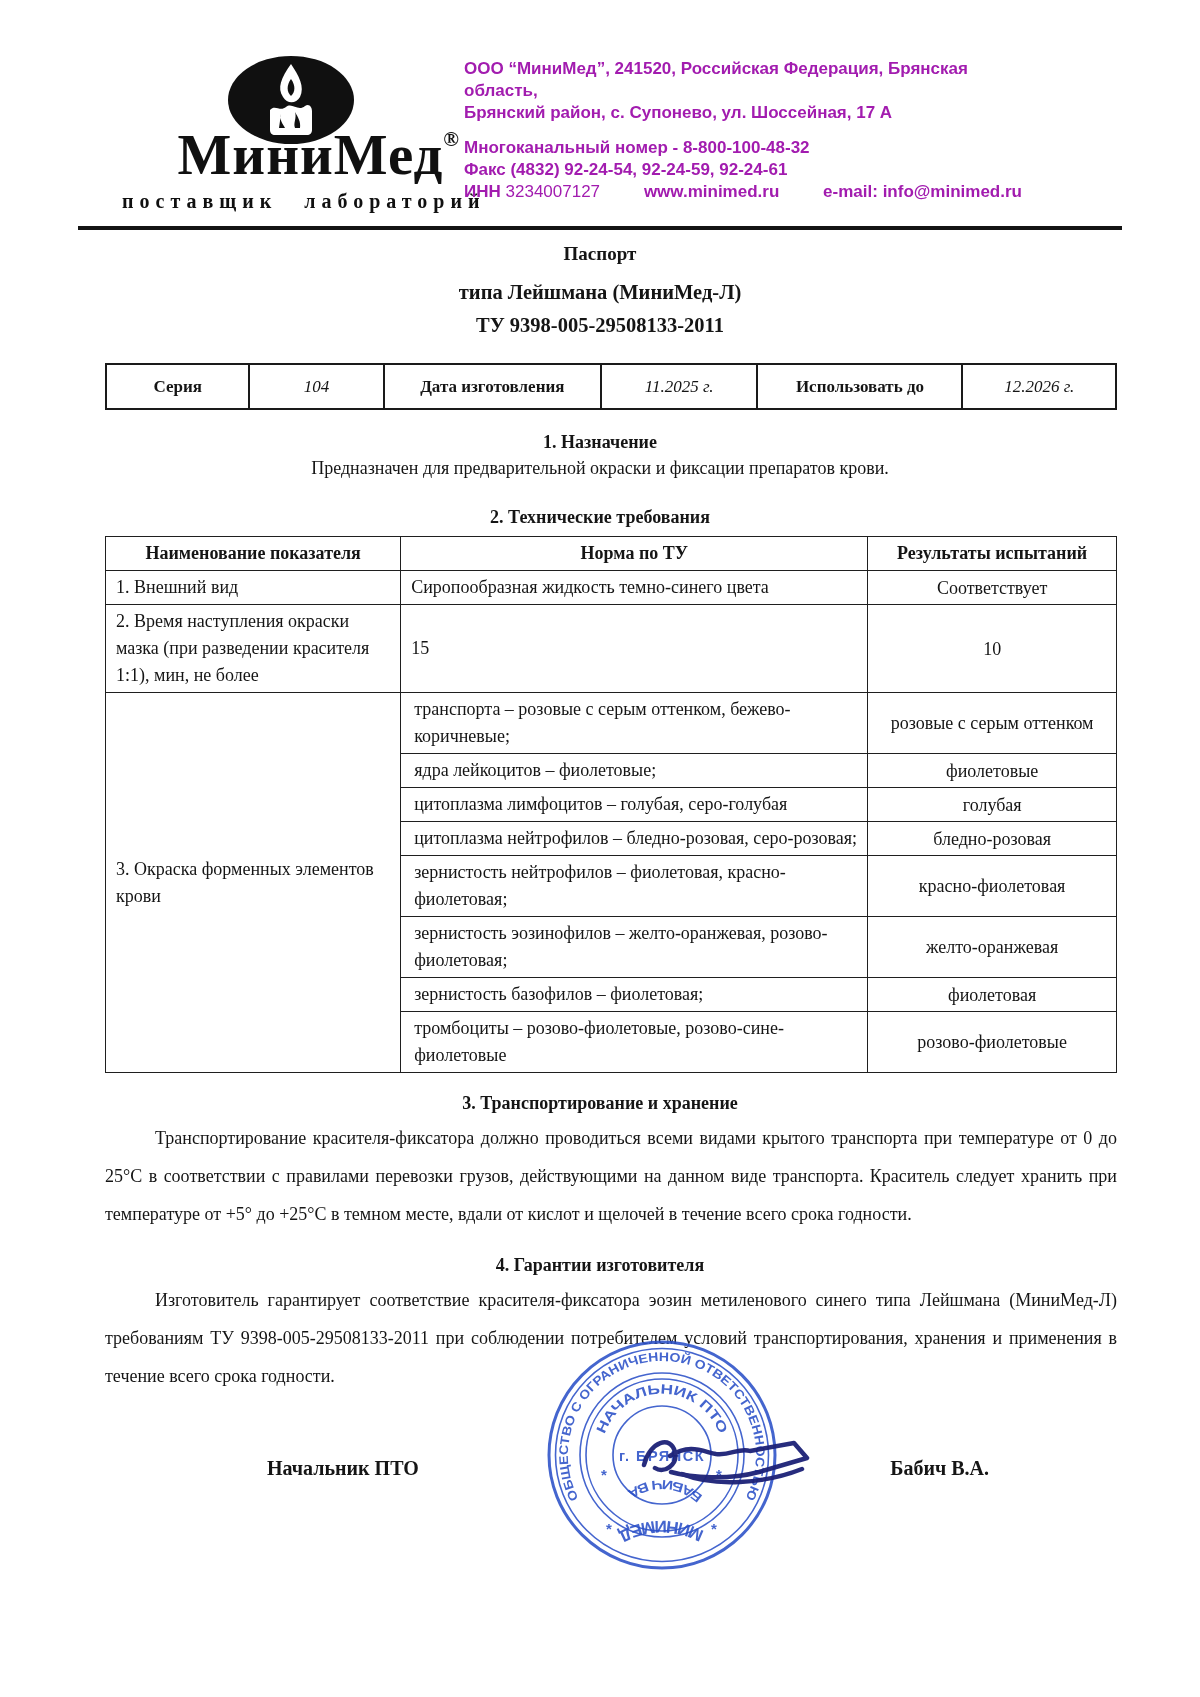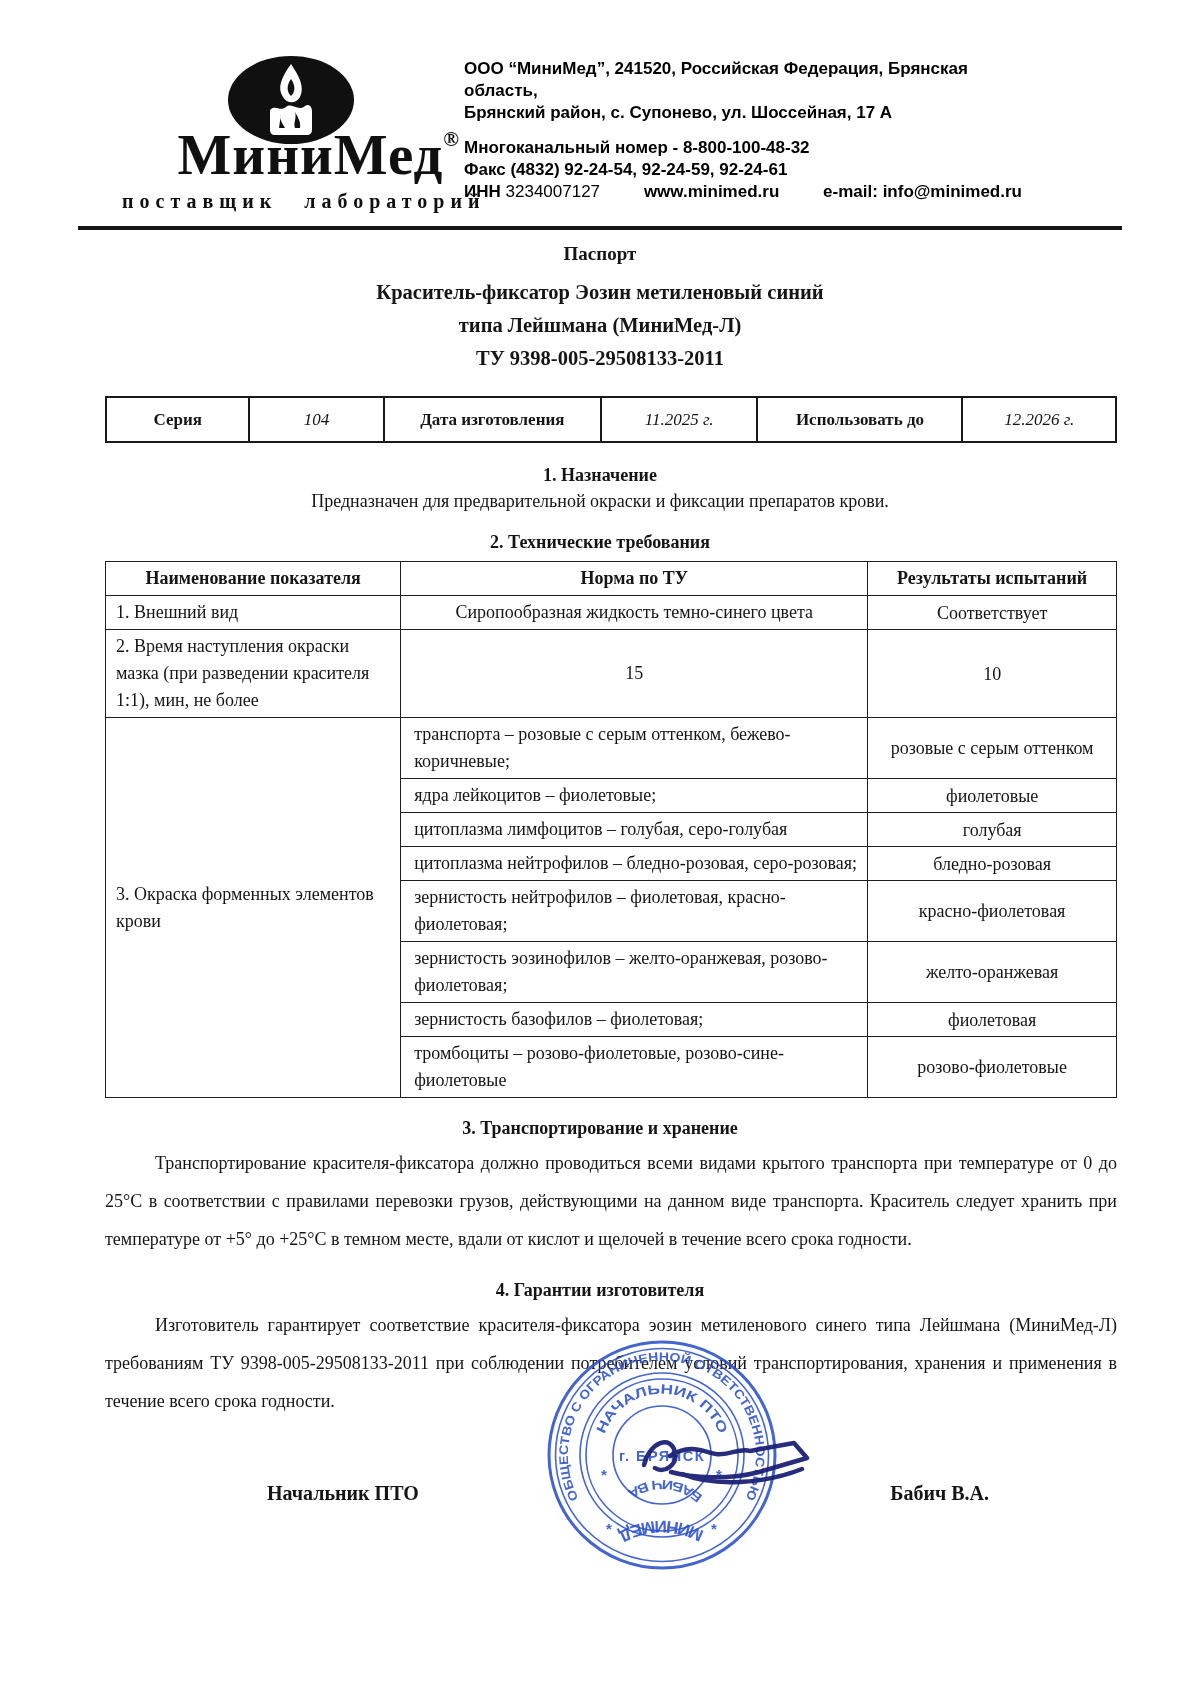"ООО “МиниМед”, 241520, Российская" .hdr-text { color: #000000 -> #a21caf }
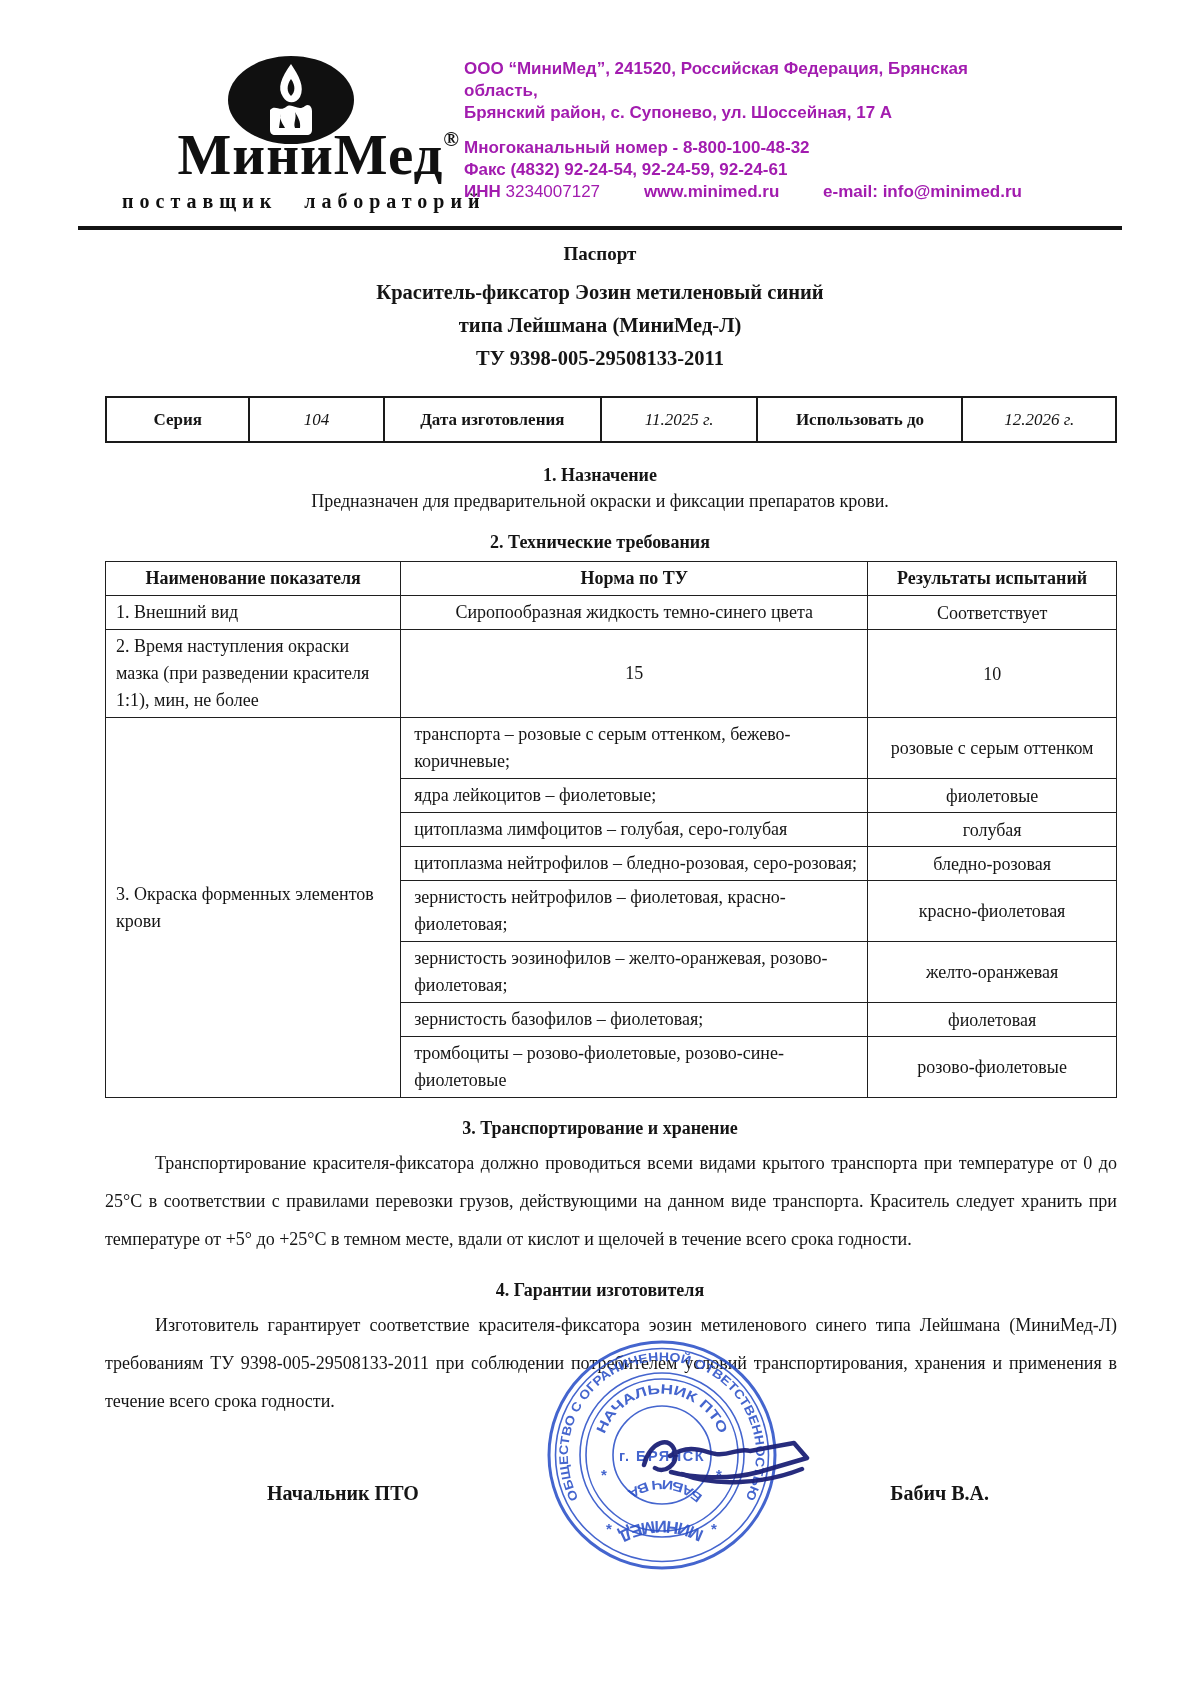"Краситель-фиксатор Эозин метиленовый" div { html: <div>Краситель-фиксатор Эозин метиленовый синий</div> -> none }
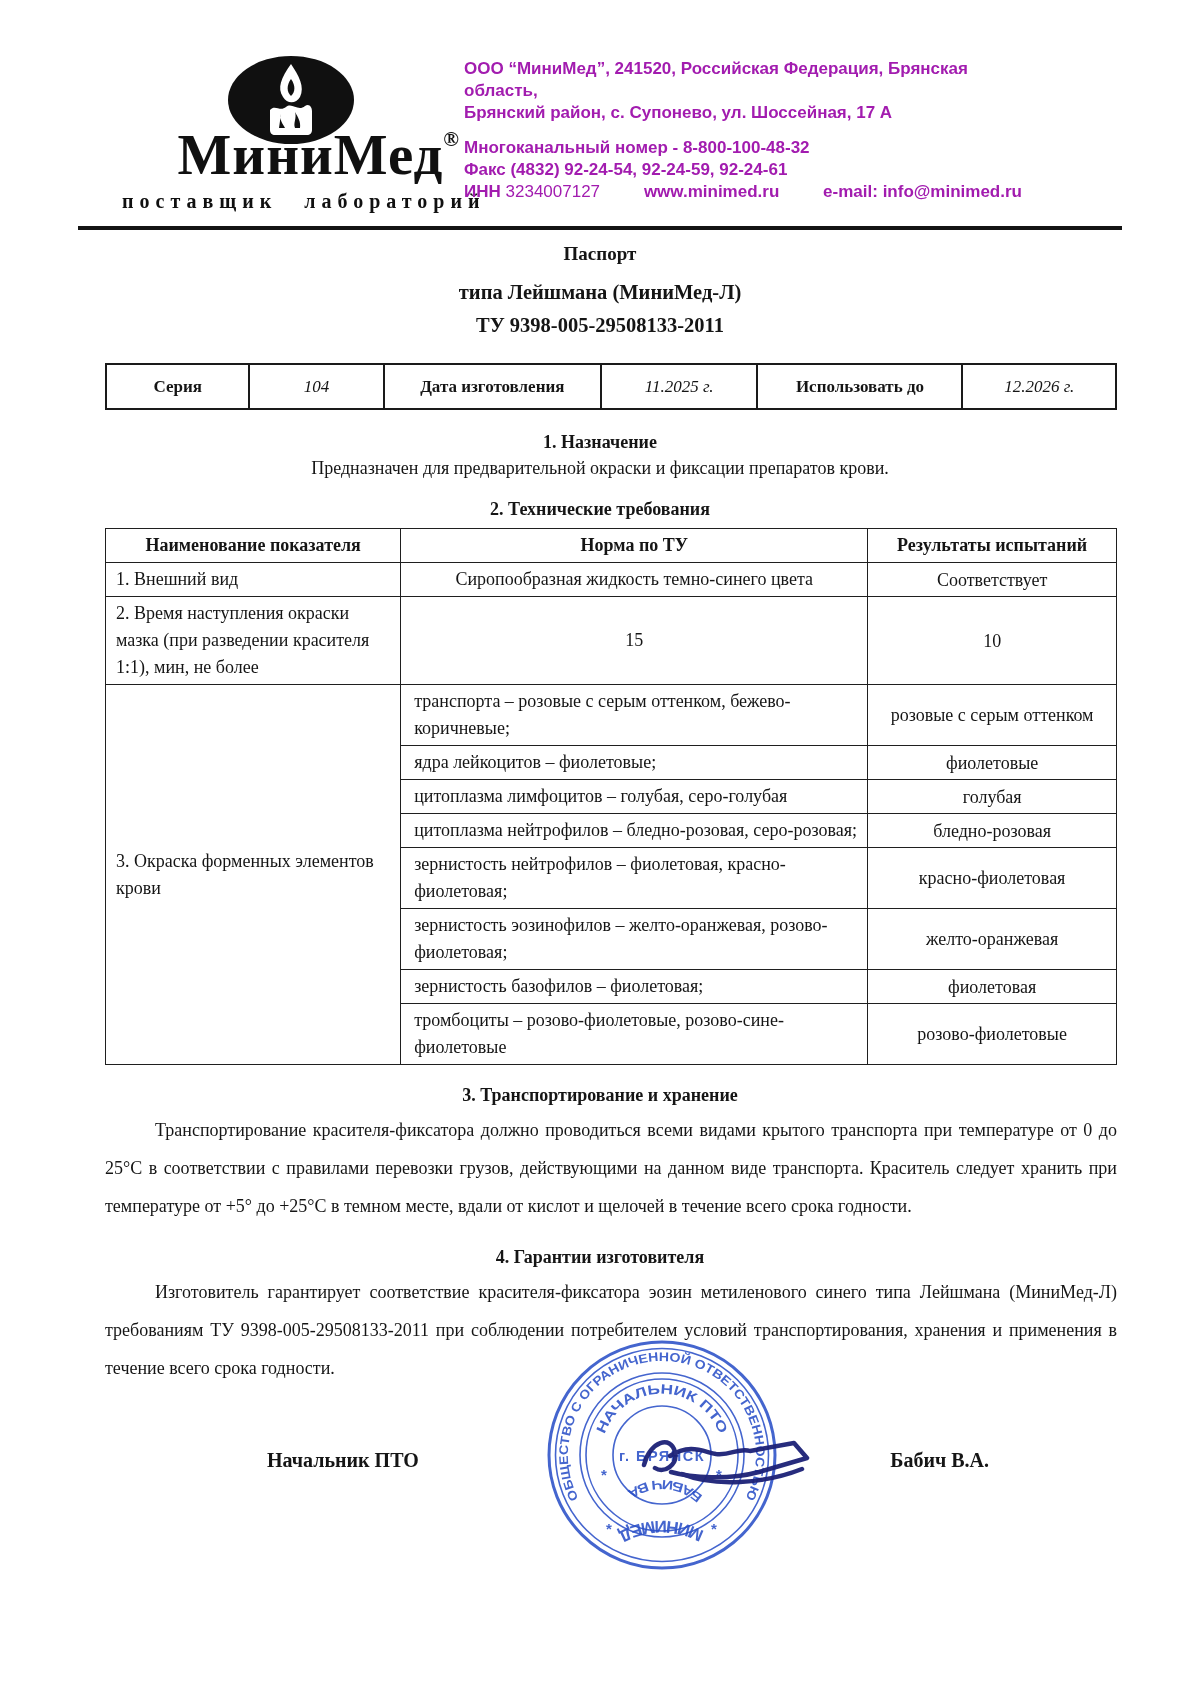"2. Технические требования" div.sec-head { margin-top: 20px -> 28px }
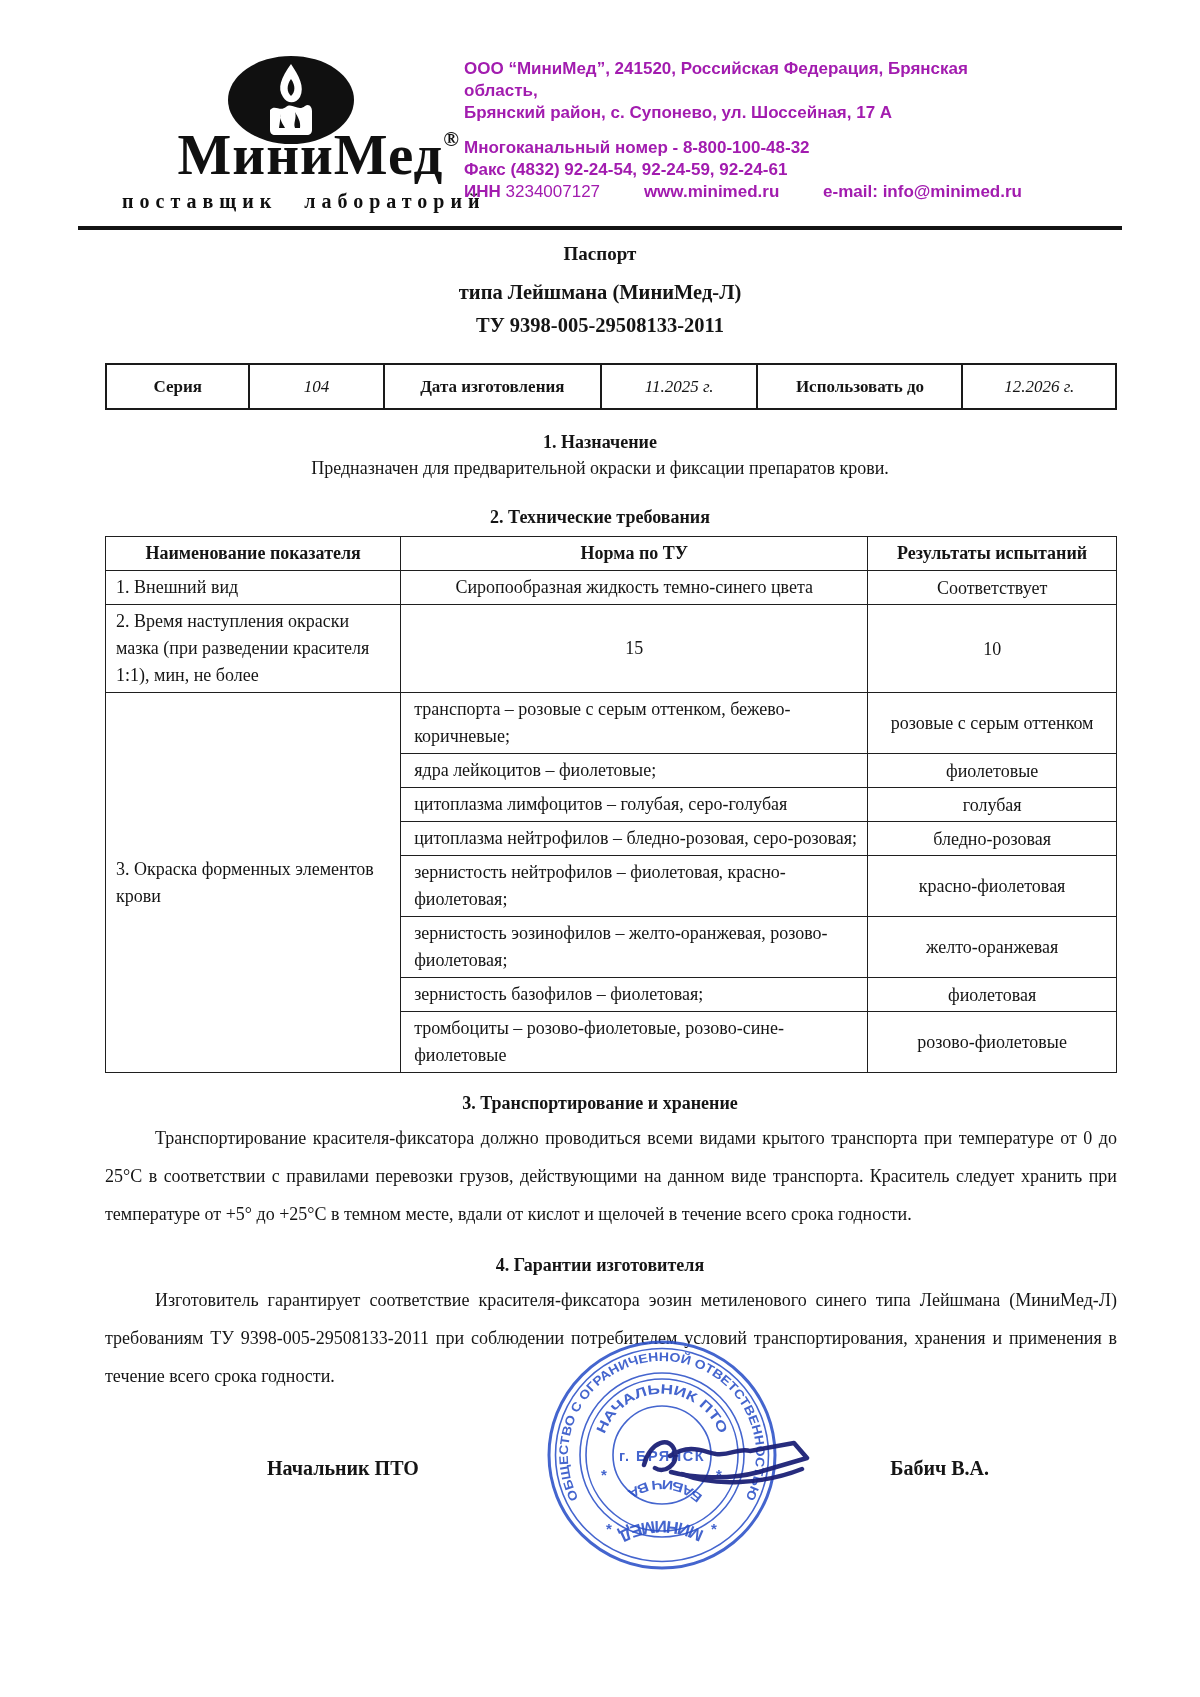"Сиропообразная жидкость темно-синего" td.center { text-align: center -> none }
